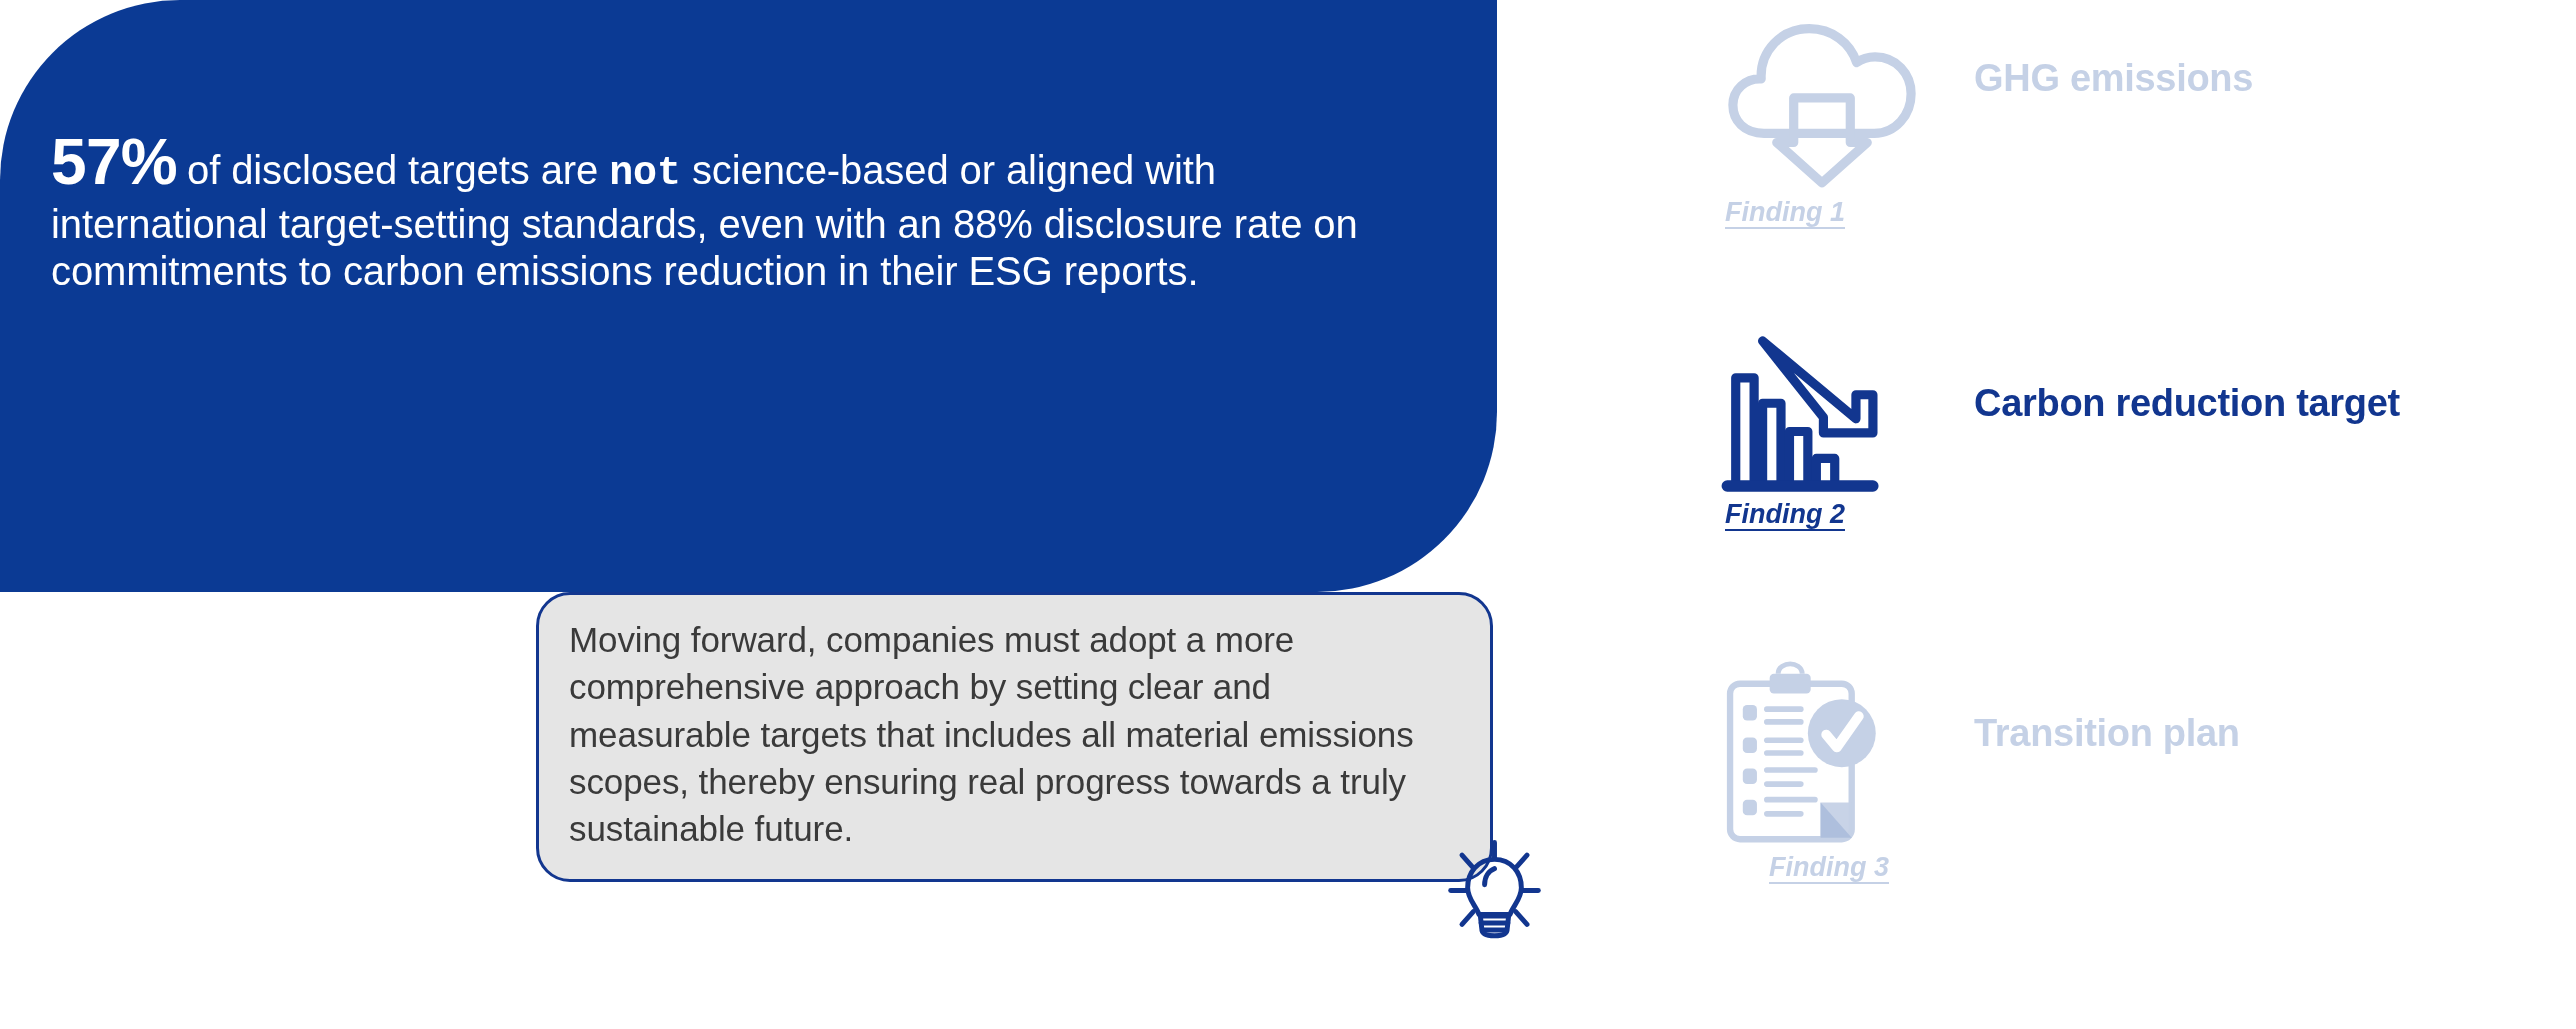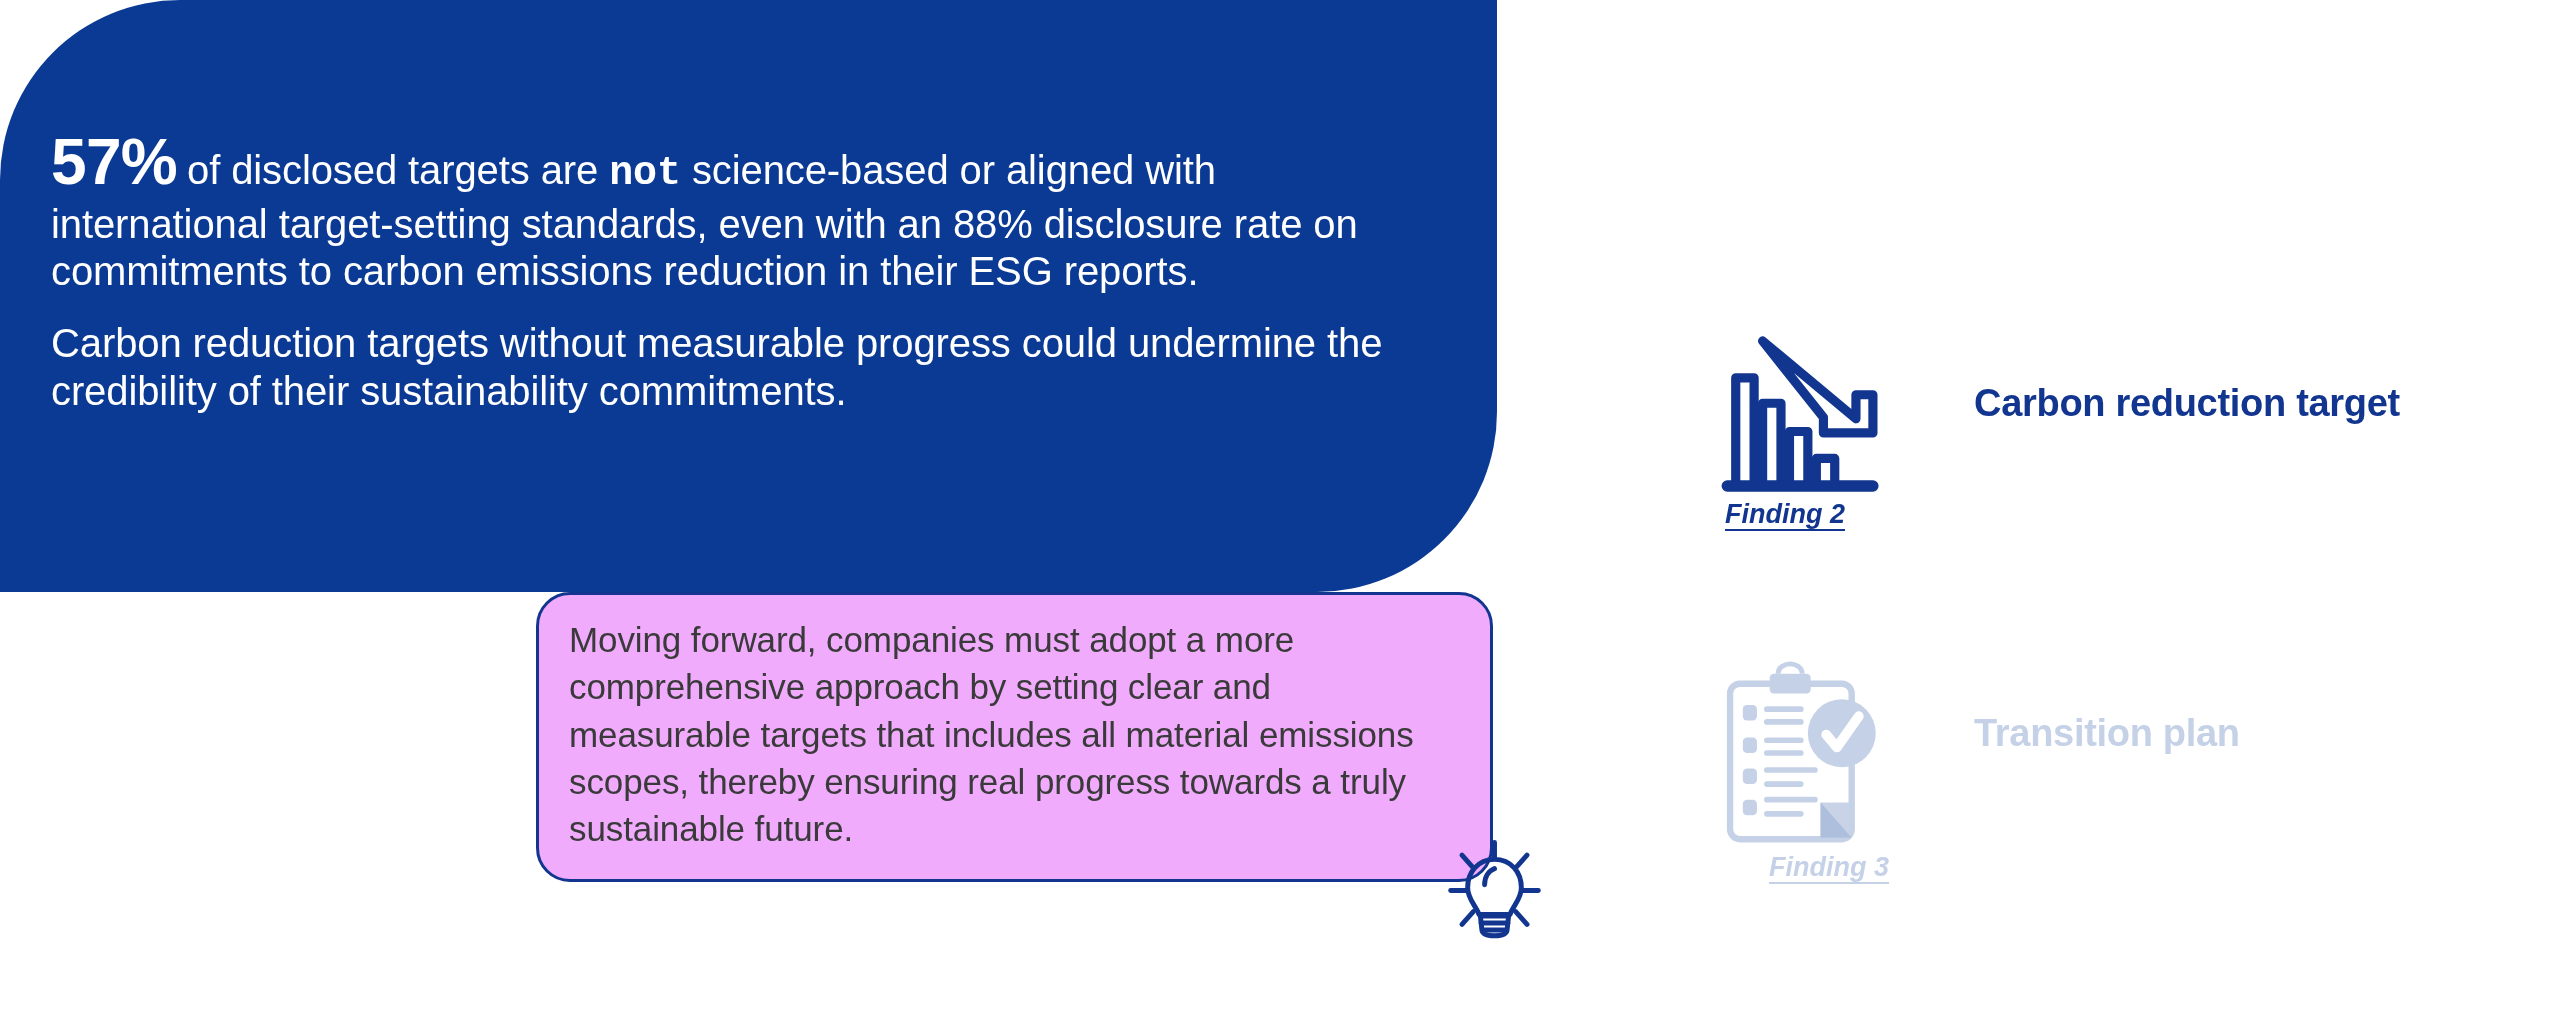"GHG emissions" div.finding { html: none -> <div> <div> <svg> <g> <path></path> <path></path> </g> </svg> </div> <div>GHG emissions</div> <div>Finding 1</div> </div> }
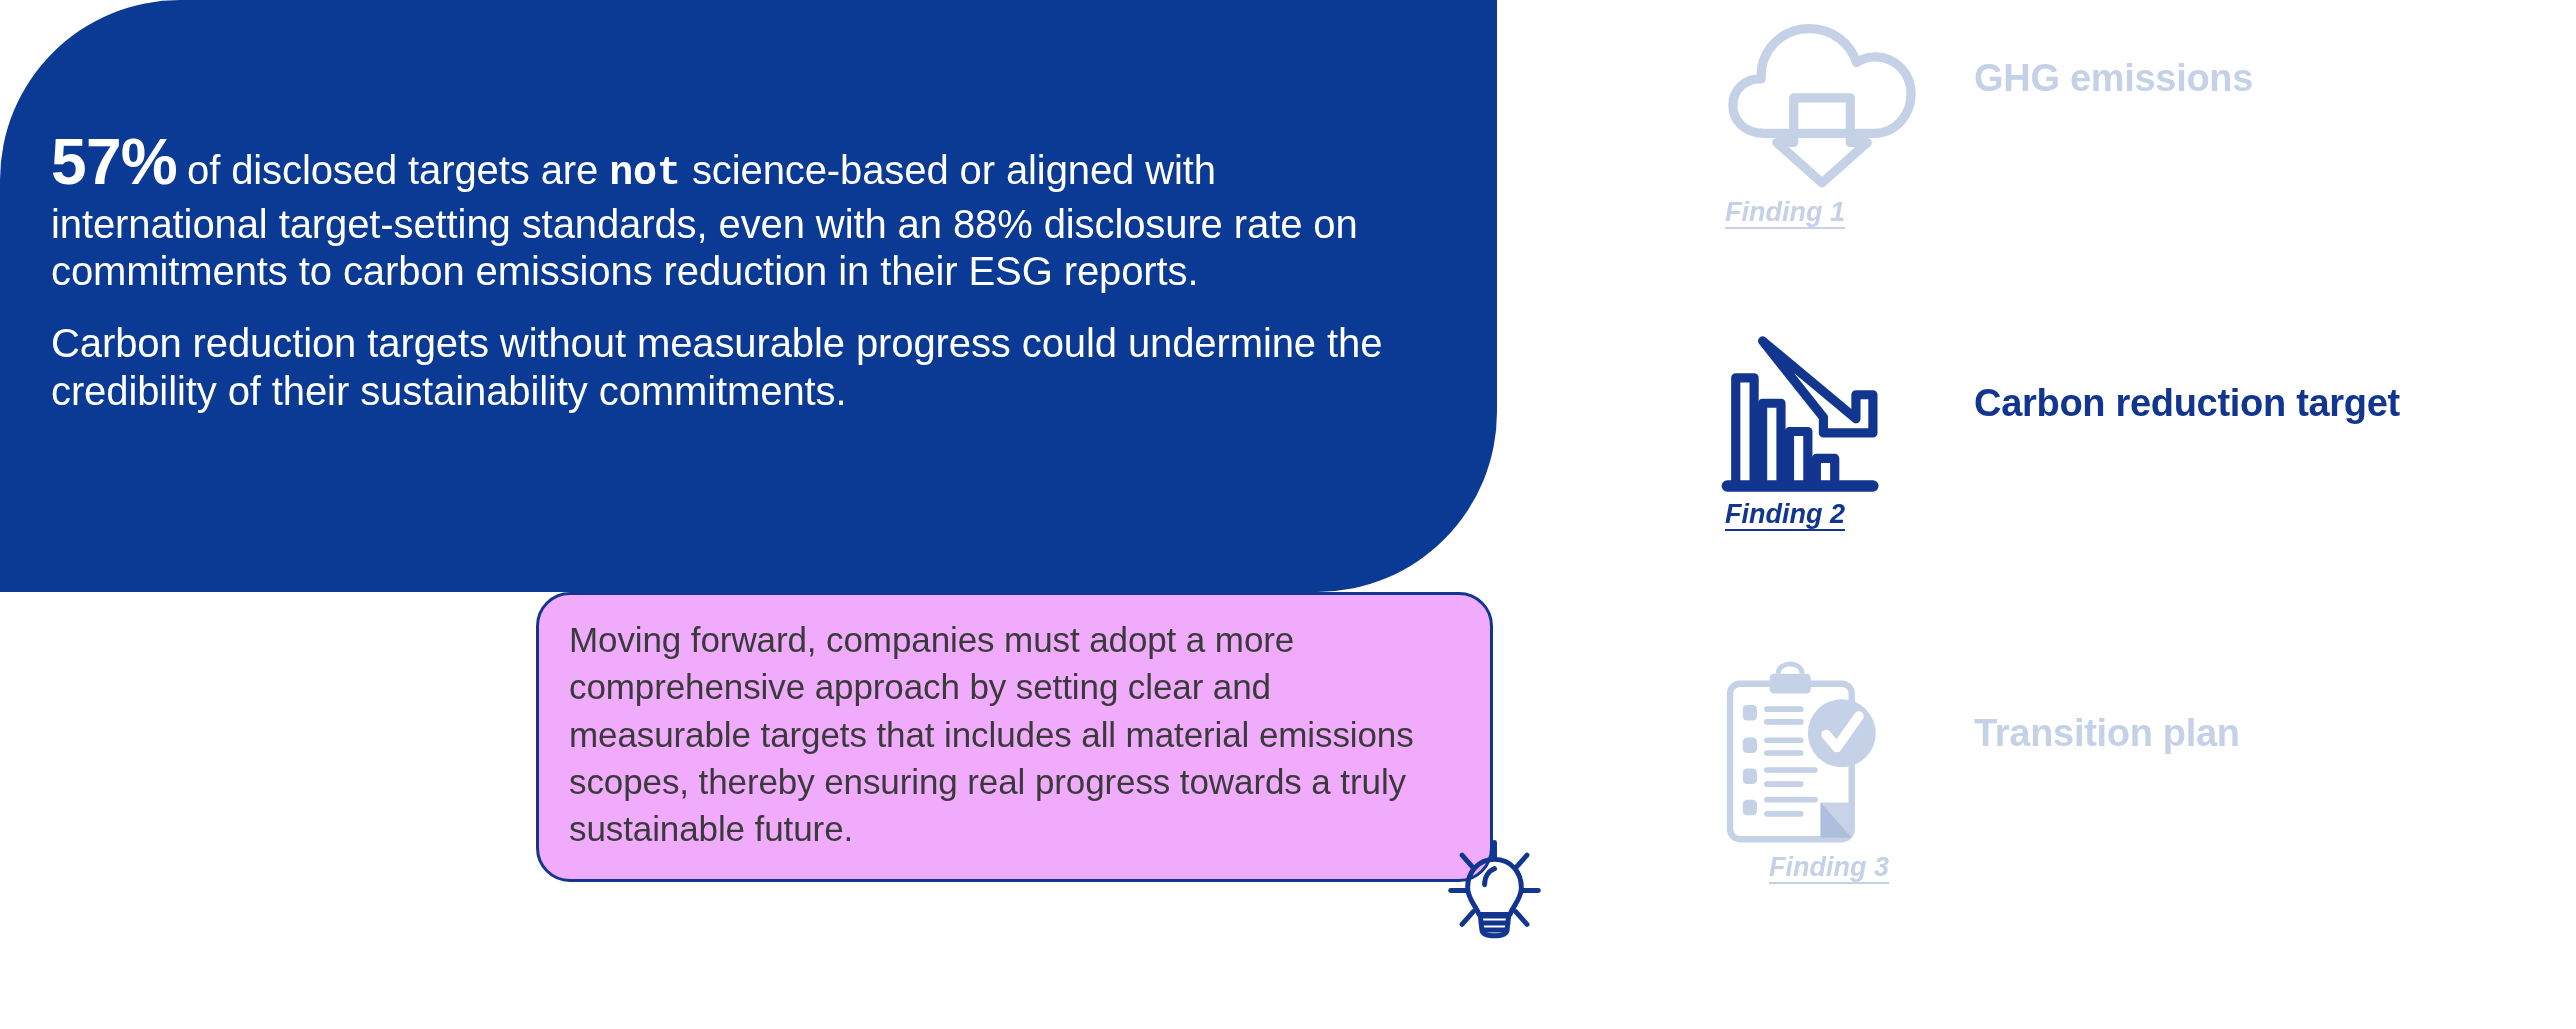"Carbon reduction targets without" p.stat-line2 { html: <p>Carbon reduction targets without measurable progress could undermine the credibility of their sustainability commitments.</p> -> none }
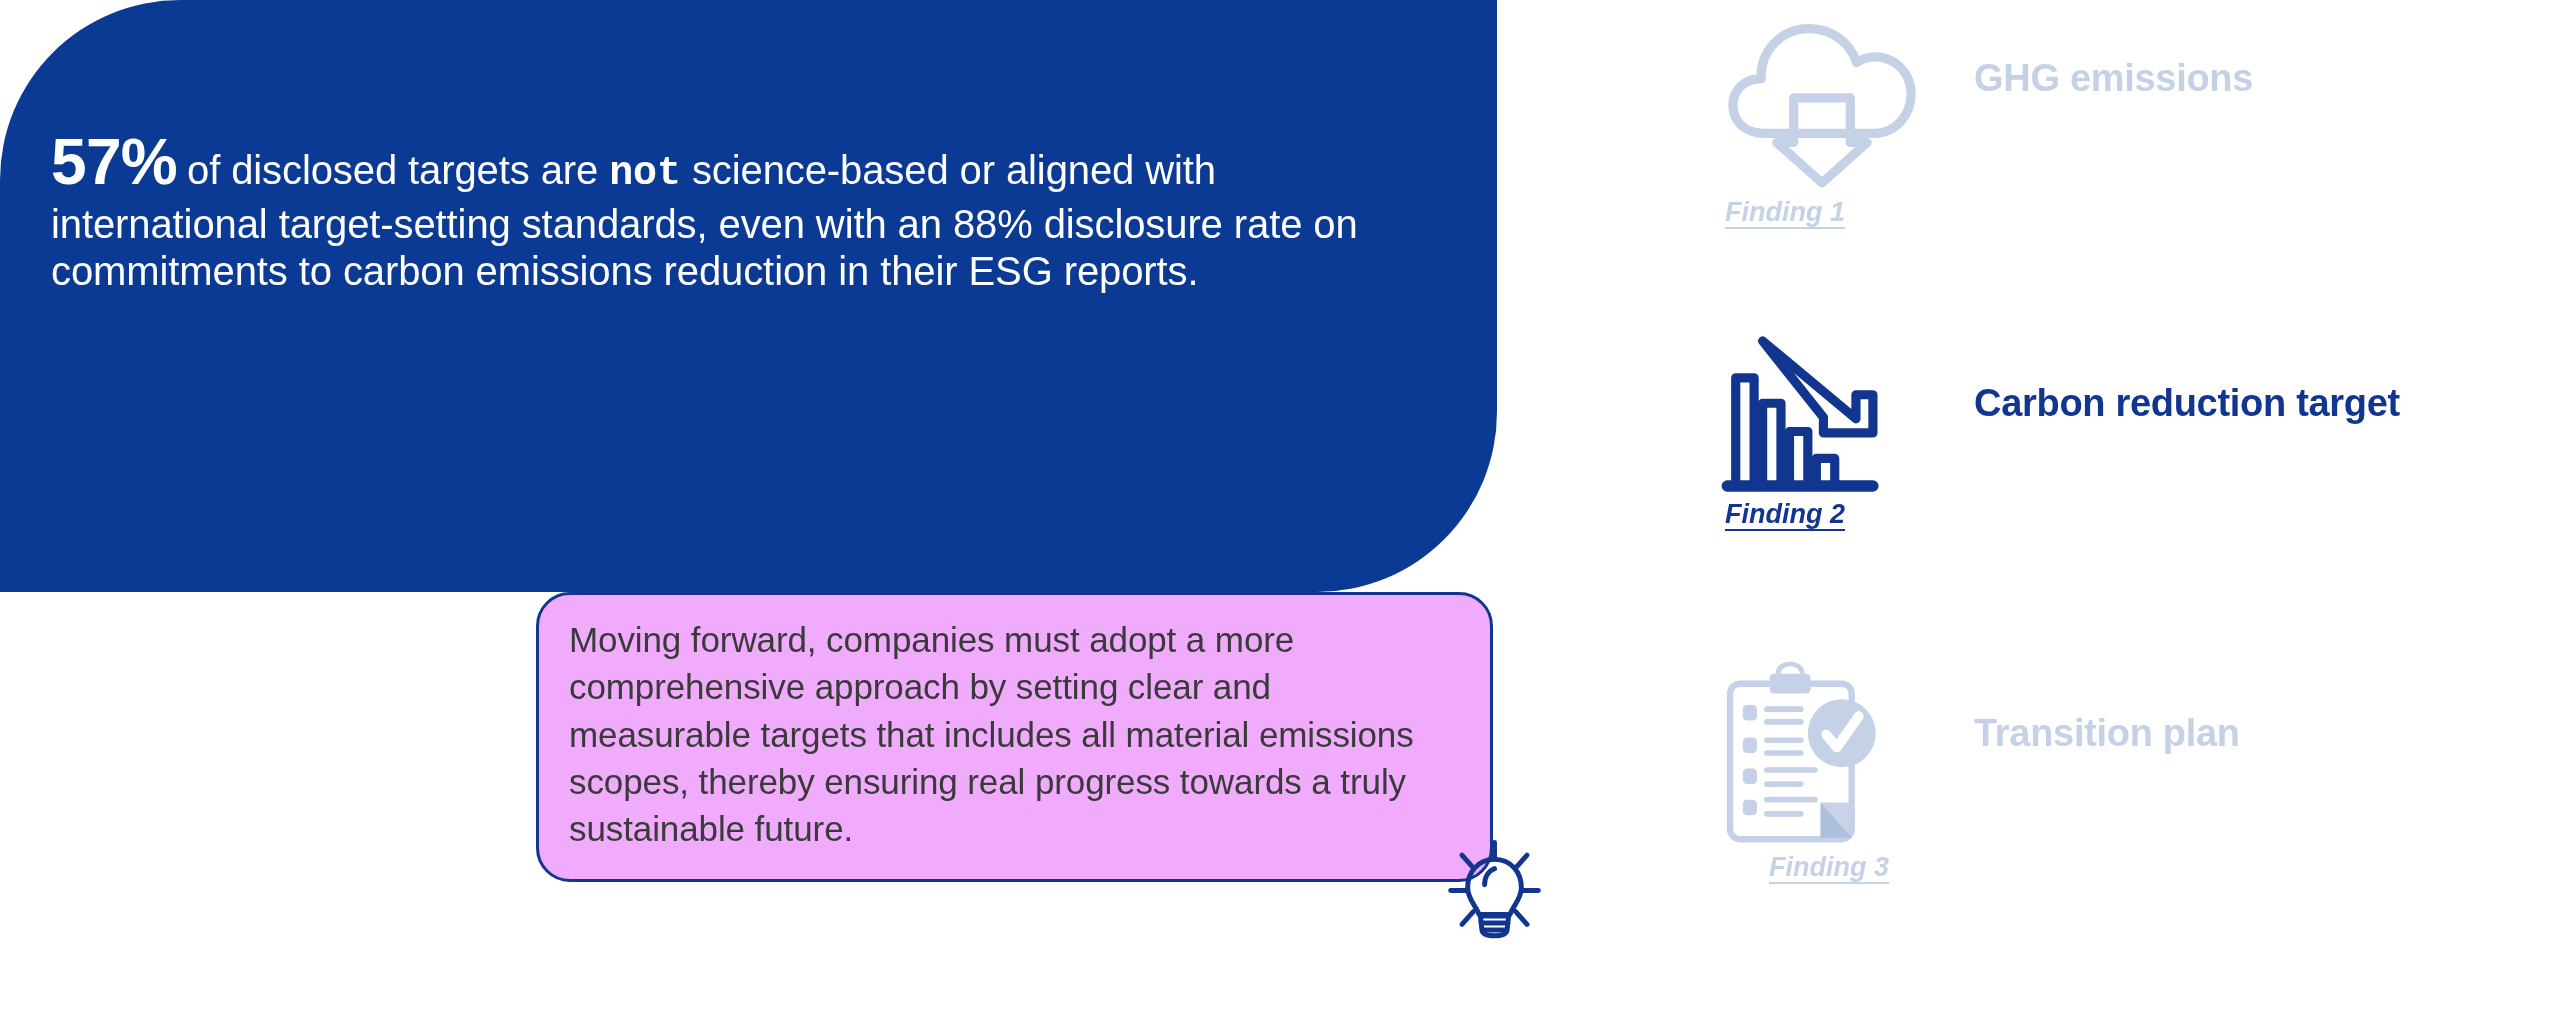"Moving forward, companies must adopt" #callout { background: #f0abfc -> #e5e5e5 }
